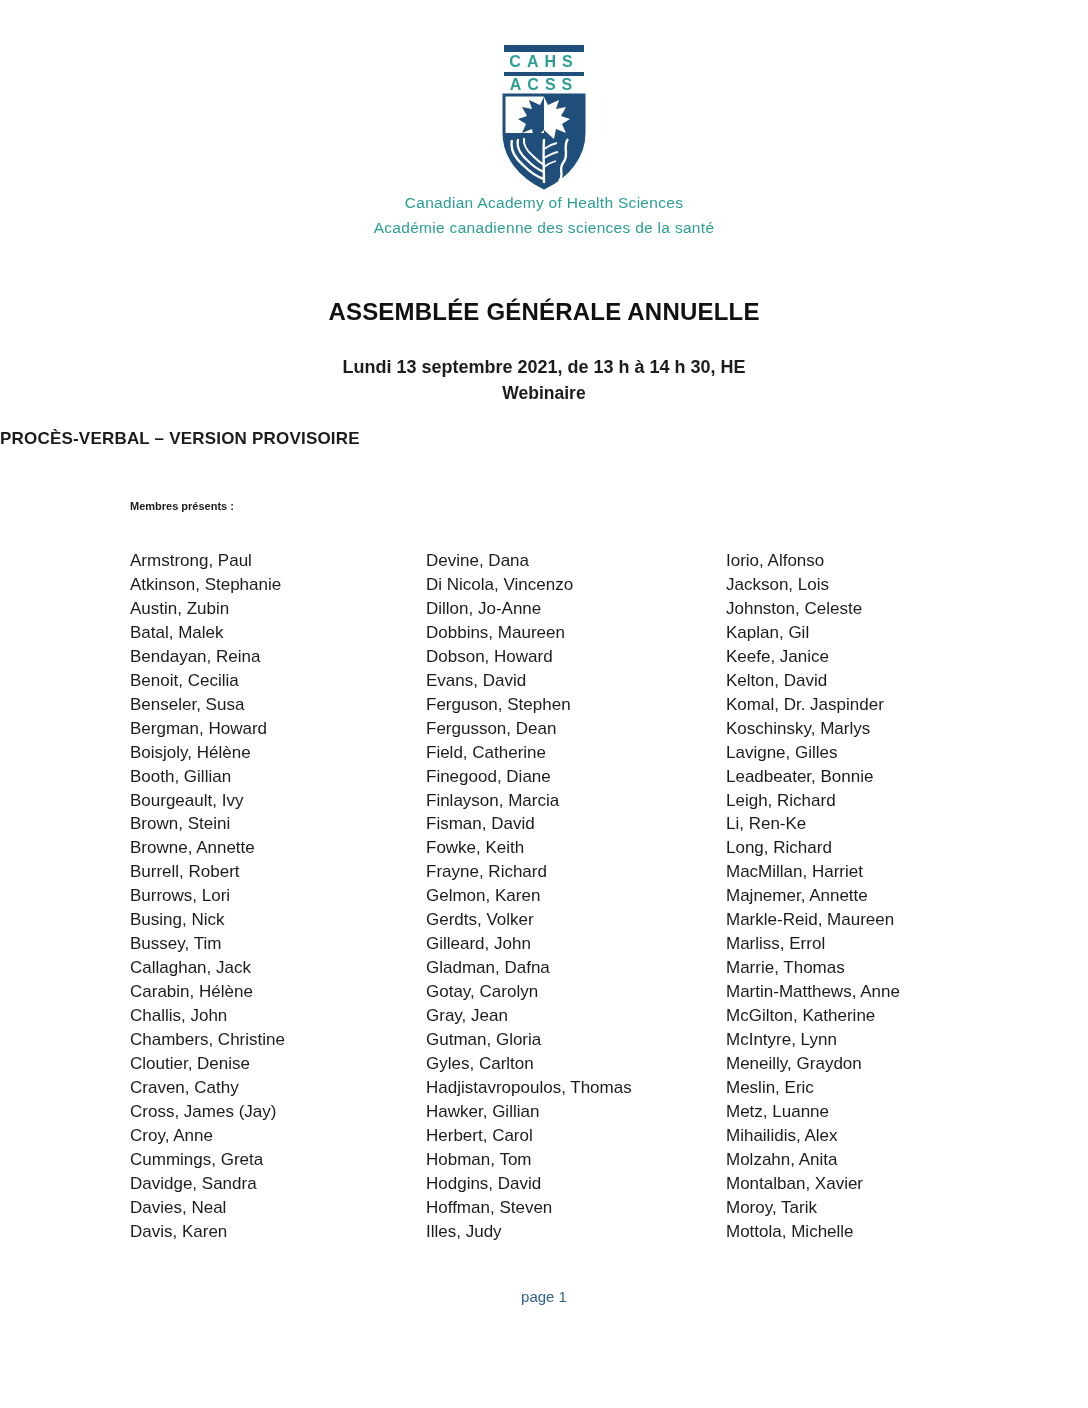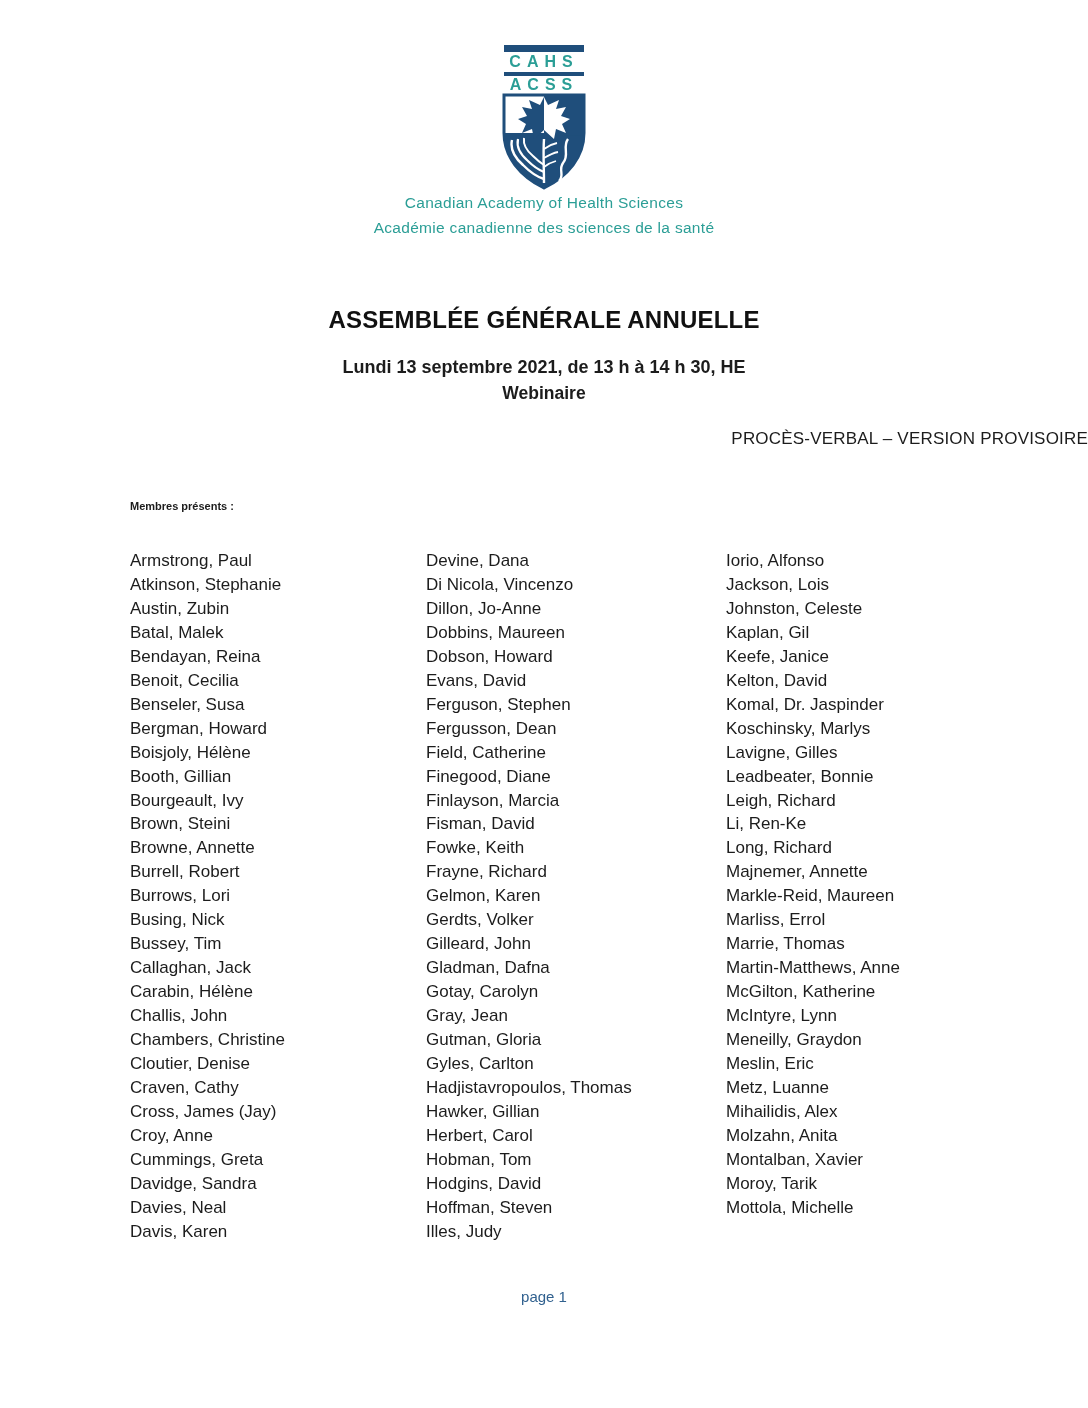"ASSEMBLÉE GÉNÉRALE ANNUELLE" .doc-title { margin-top: 8px -> none }
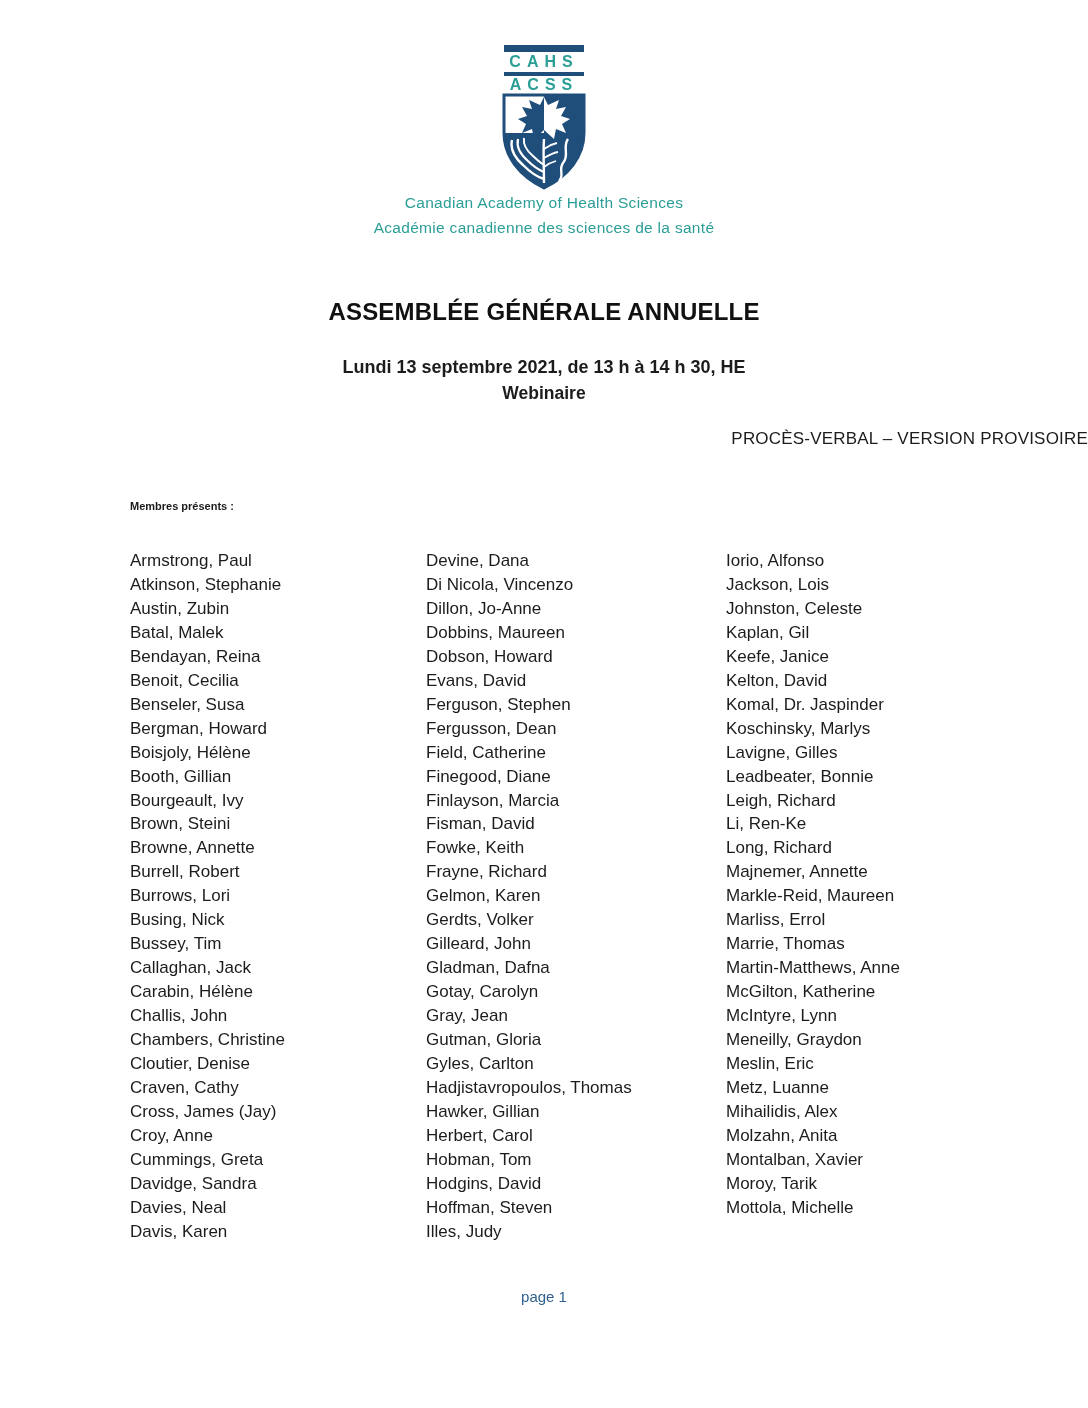"PROCÈS-VERBAL – VERSION PROVISOIRE" .subtitle { font-weight: 400 -> 700; text-align: right -> left }
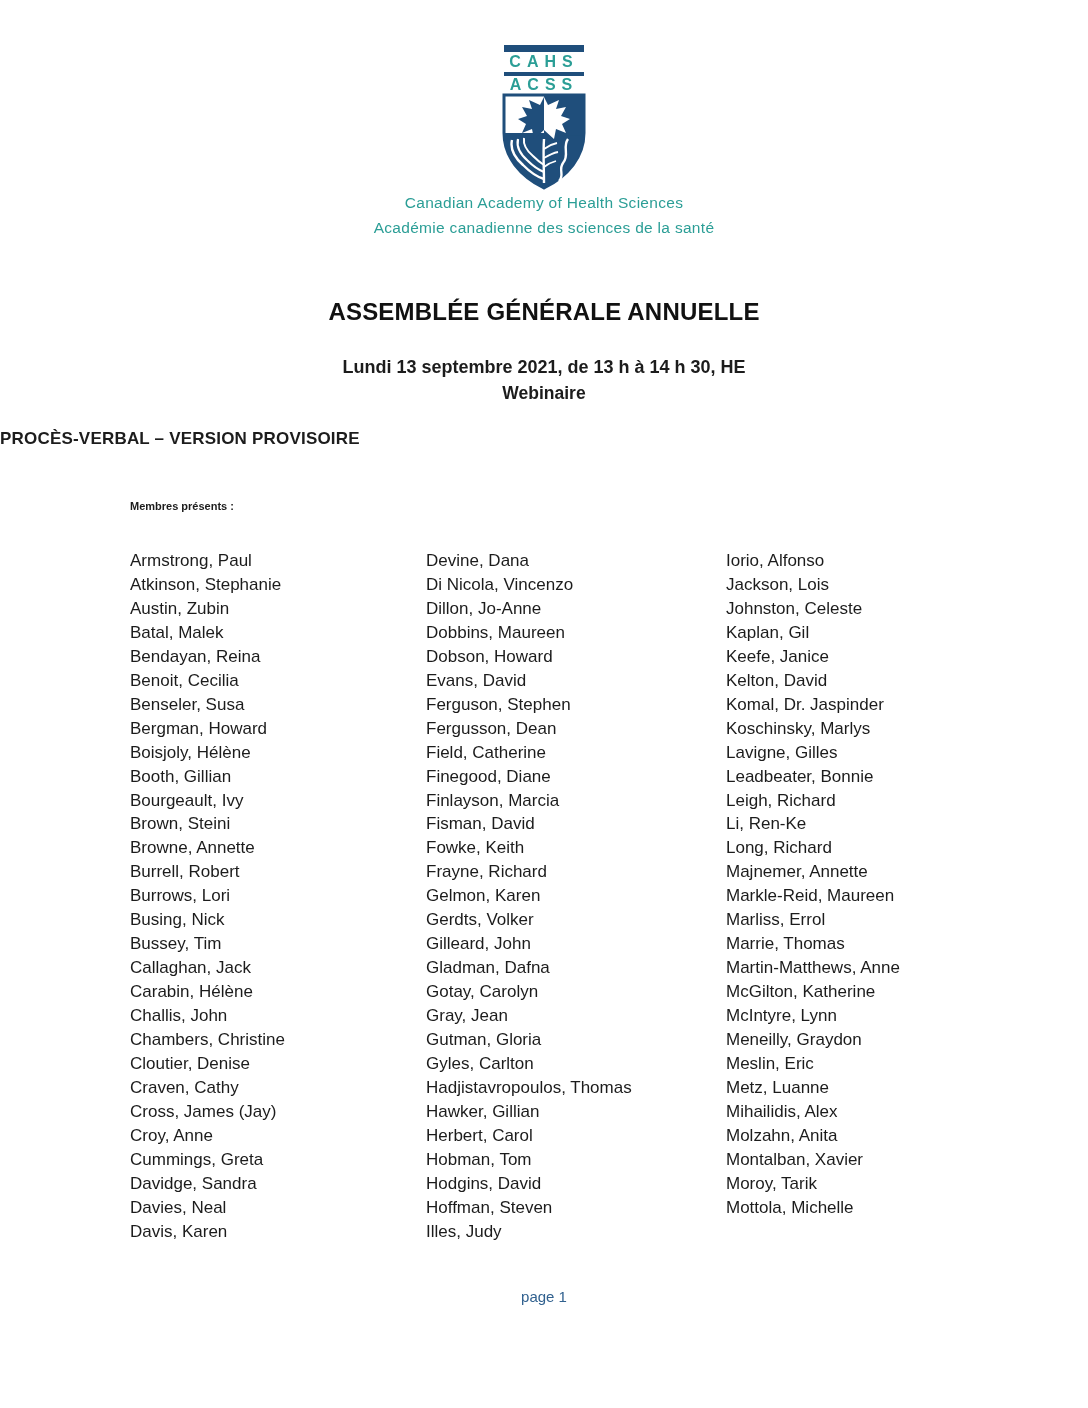"MacMillan, Harriet" div.member-name { html: none -> <div>MacMillan, Harriet</div> }
